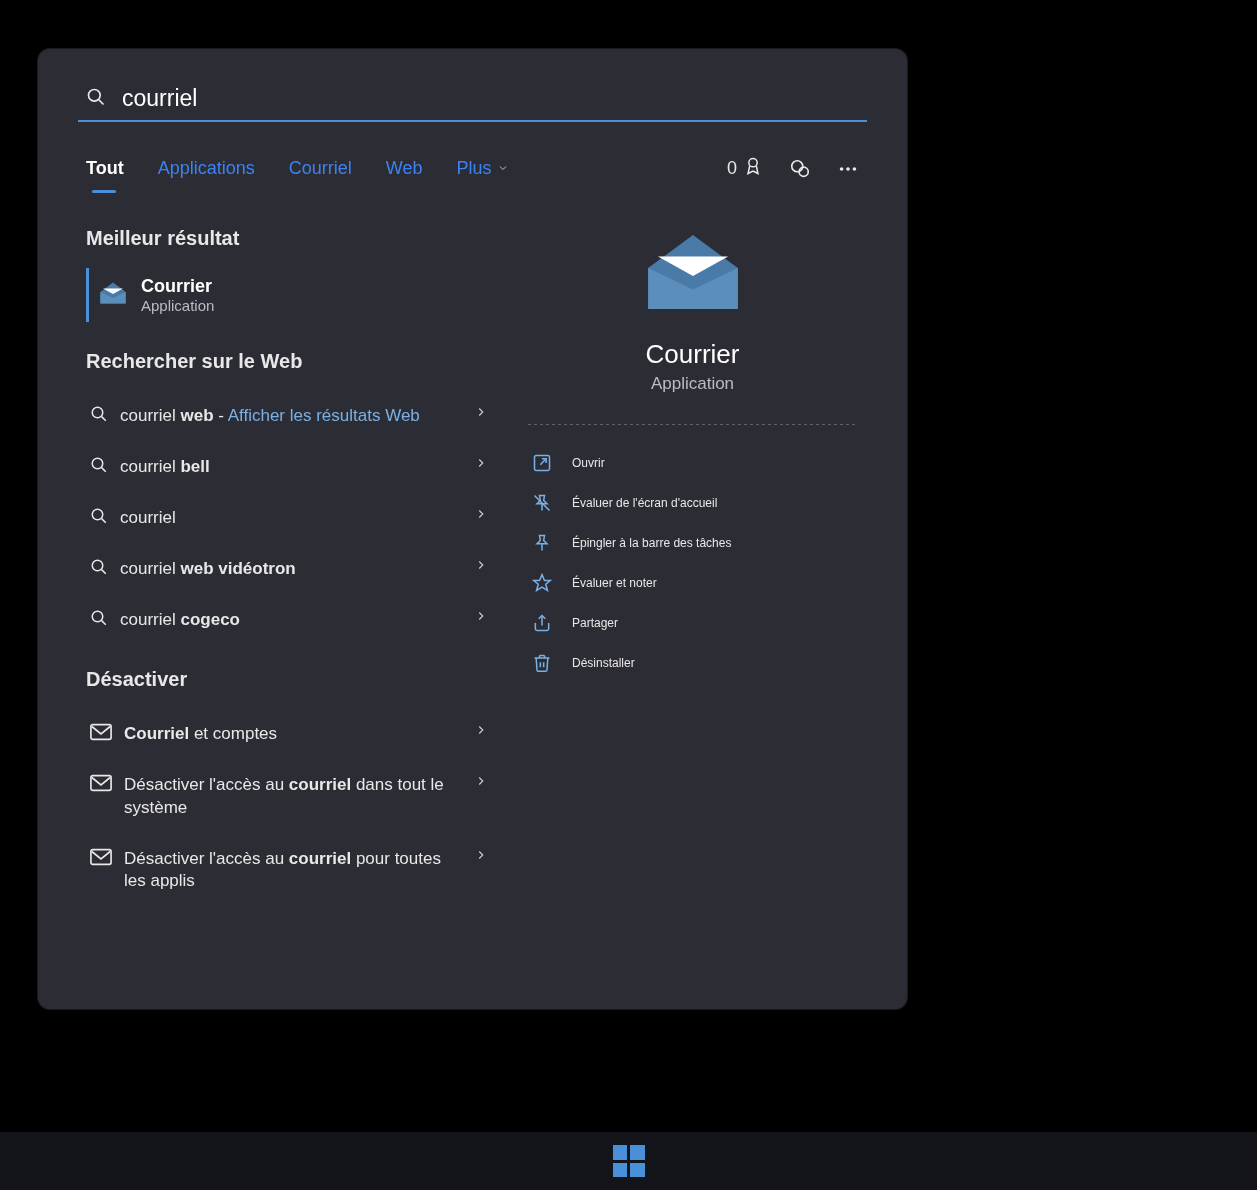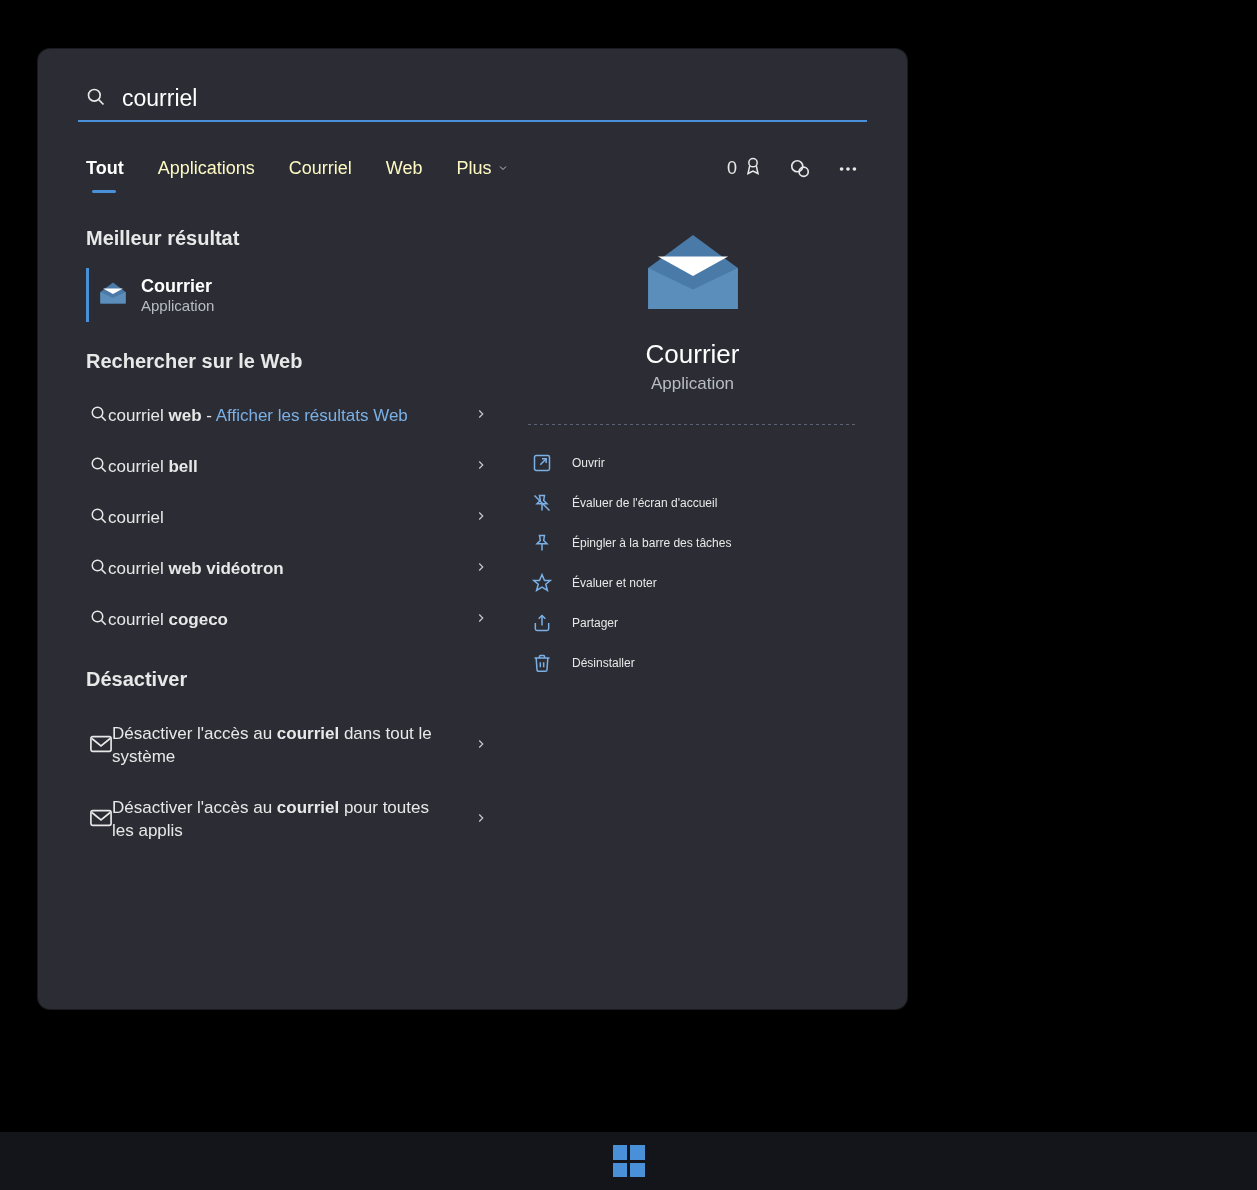"Applications" .tab { color: #fef9c3 -> #3b82f6 }
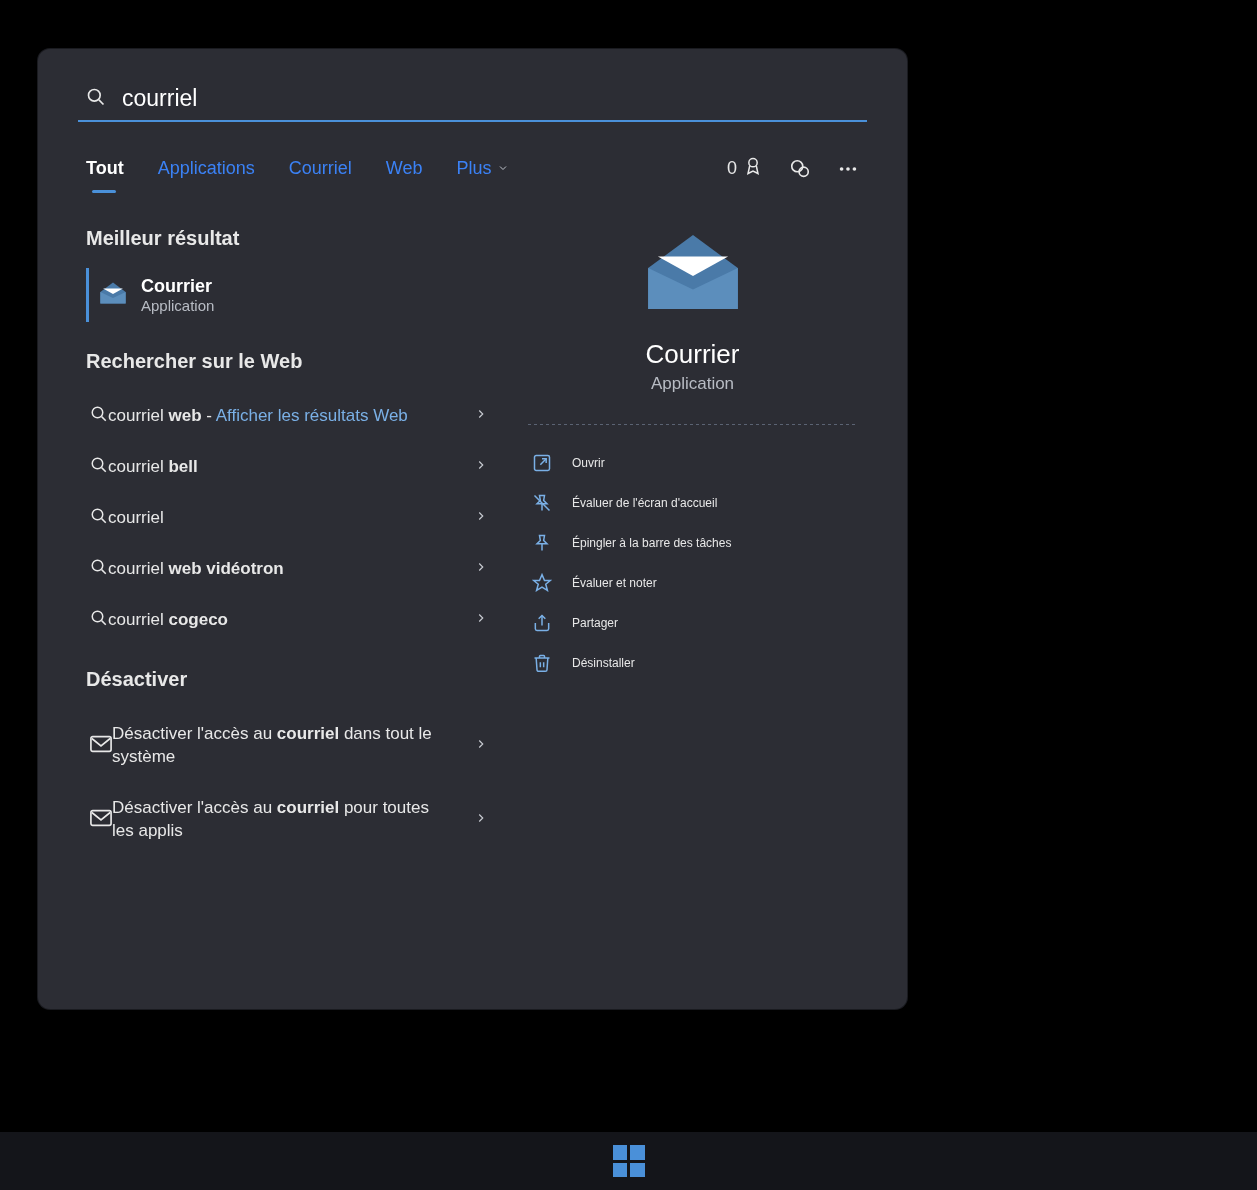"courriel web - Afficher les" .list-item { align-items: center -> none; gap: 0 -> 12px }
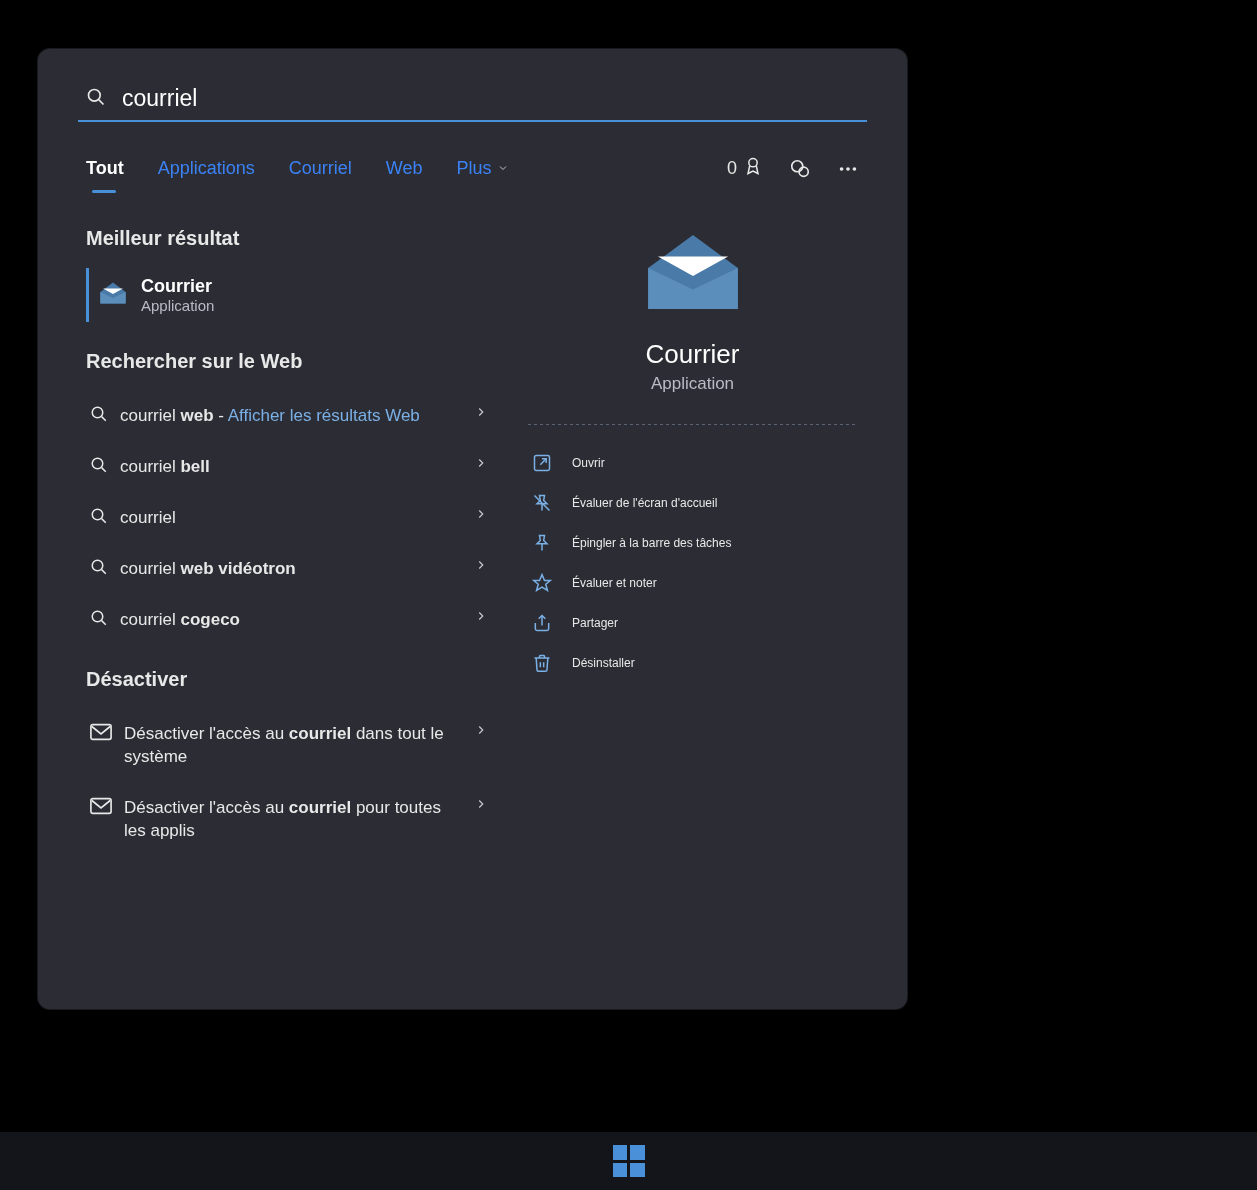"Courriel et comptes" div.list-item { html: none -> <div> <span><svg> <rect></rect> <polyline></polyline> </svg></span> <div><b>Courriel</b><span> et comptes</span></div> <span><svg> <polyline></polyline> </svg></span> </div> }
